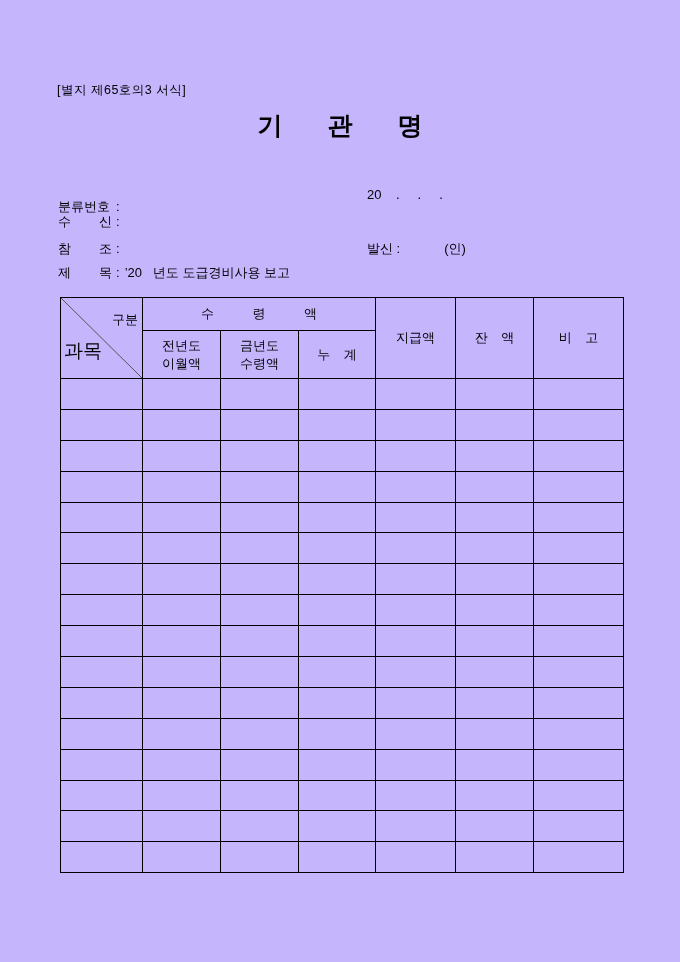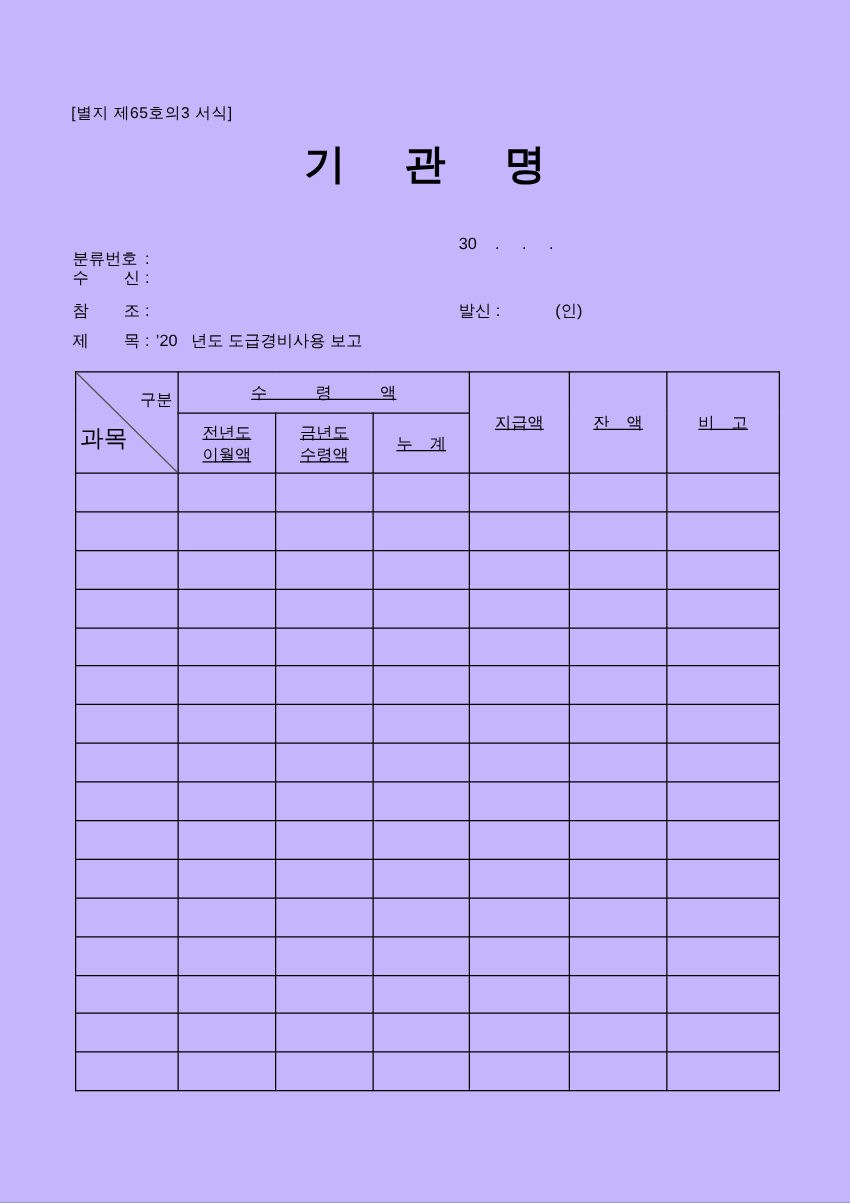"기 관 명" .title { font-size: 33px -> 25px }
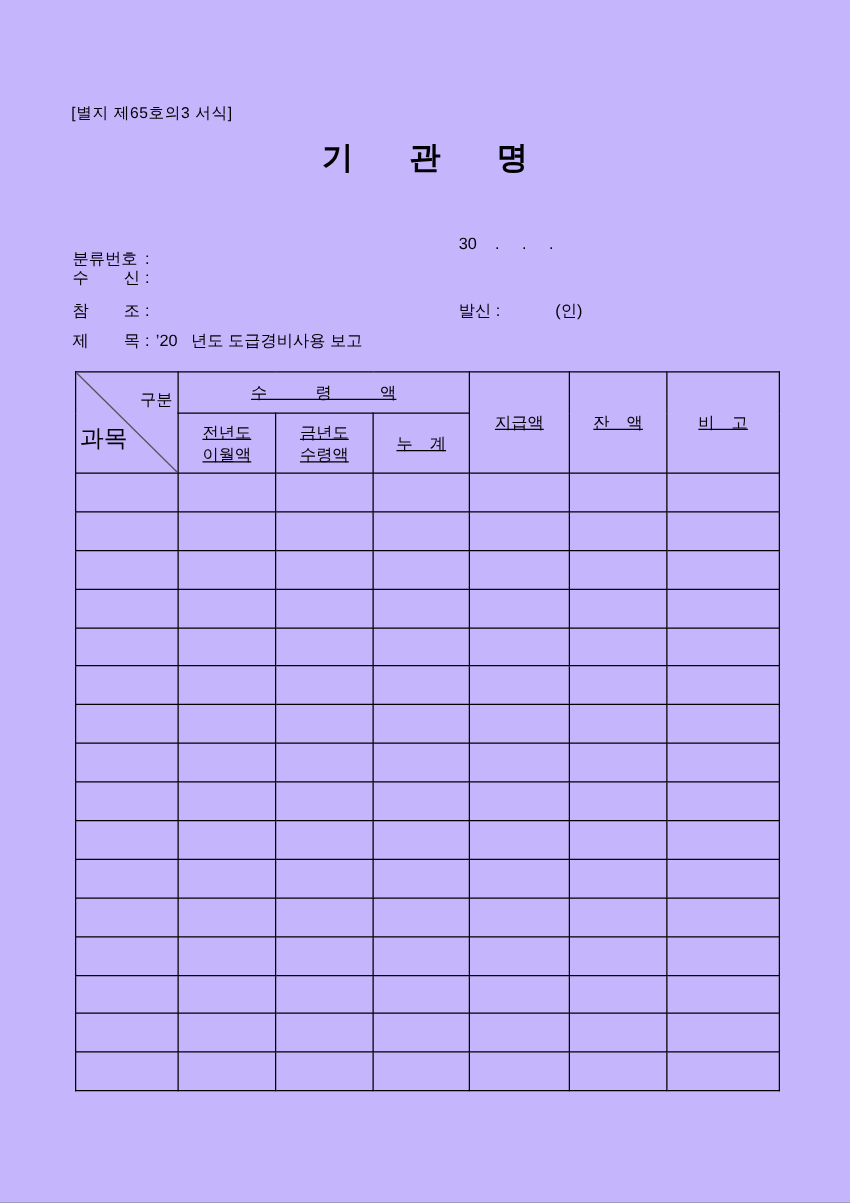"30 . . ." div.mline { text: 30 -> 20 }
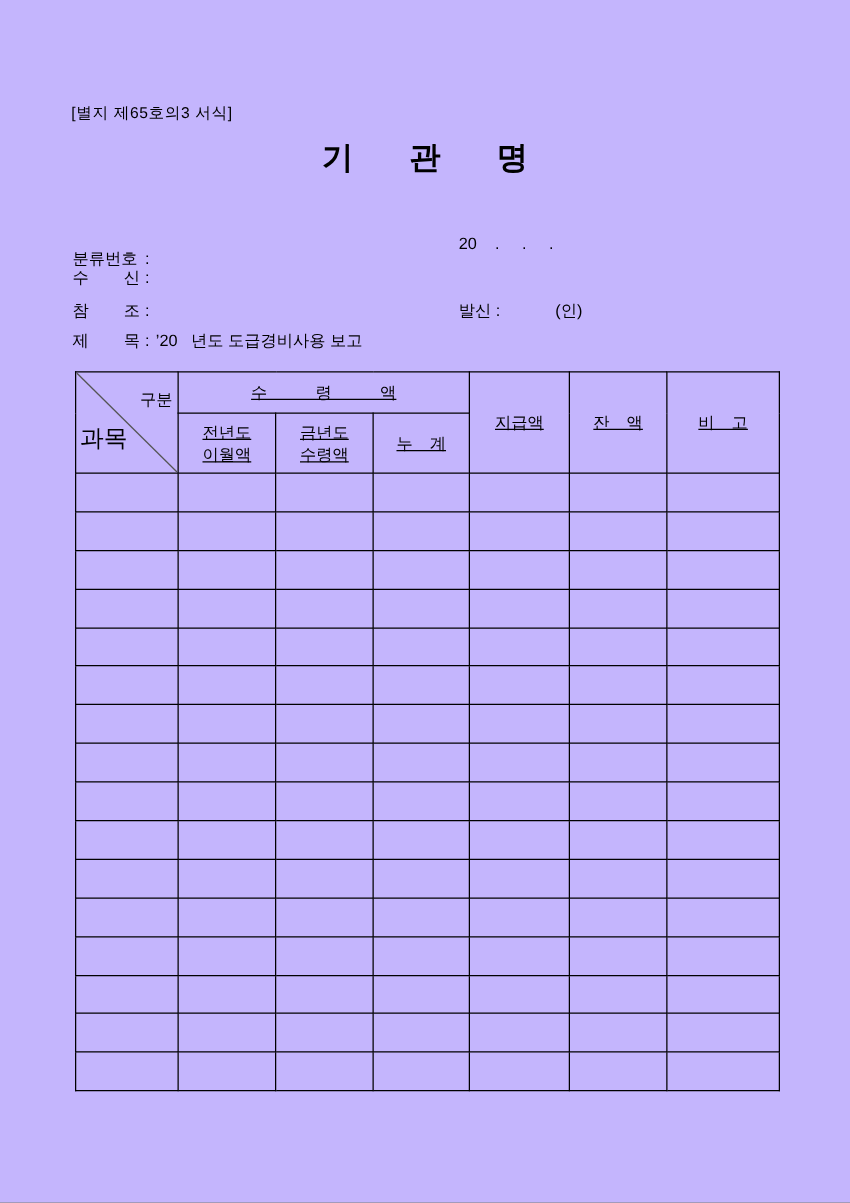"구분" table.report { text-decoration: underline -> none }
